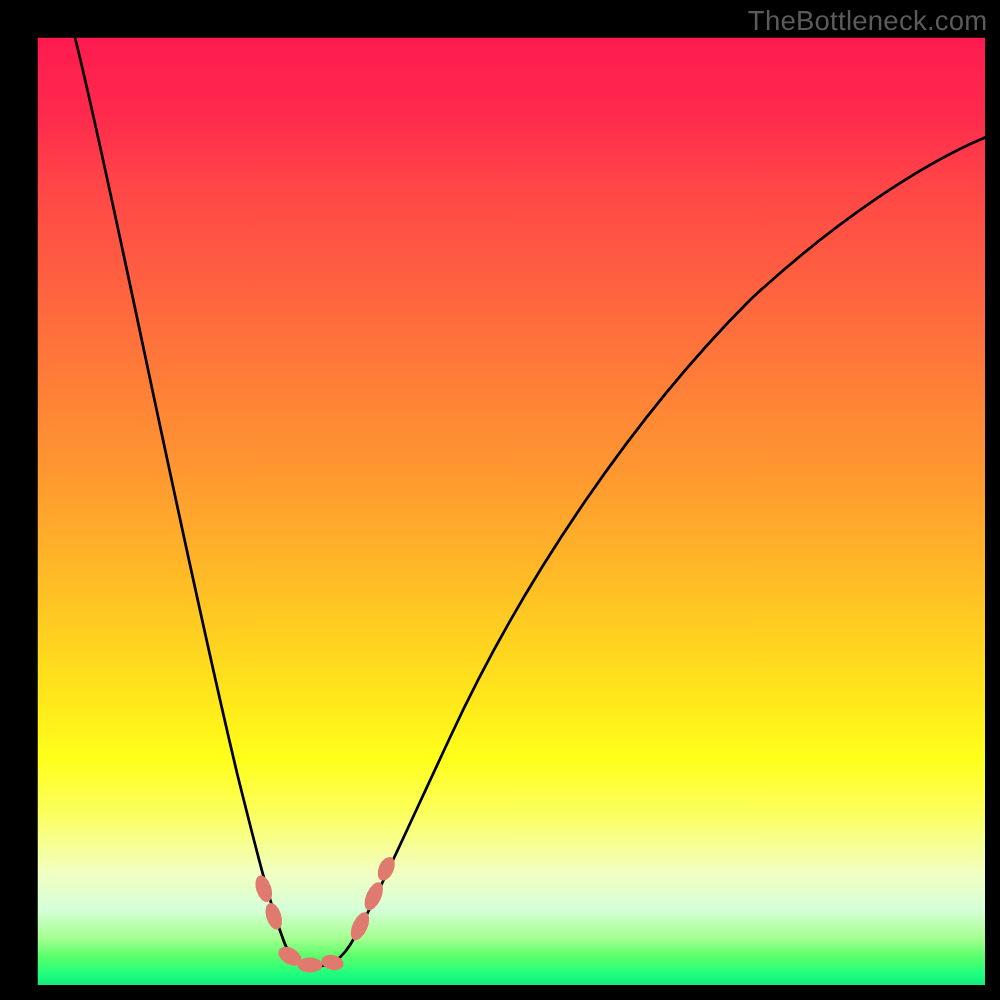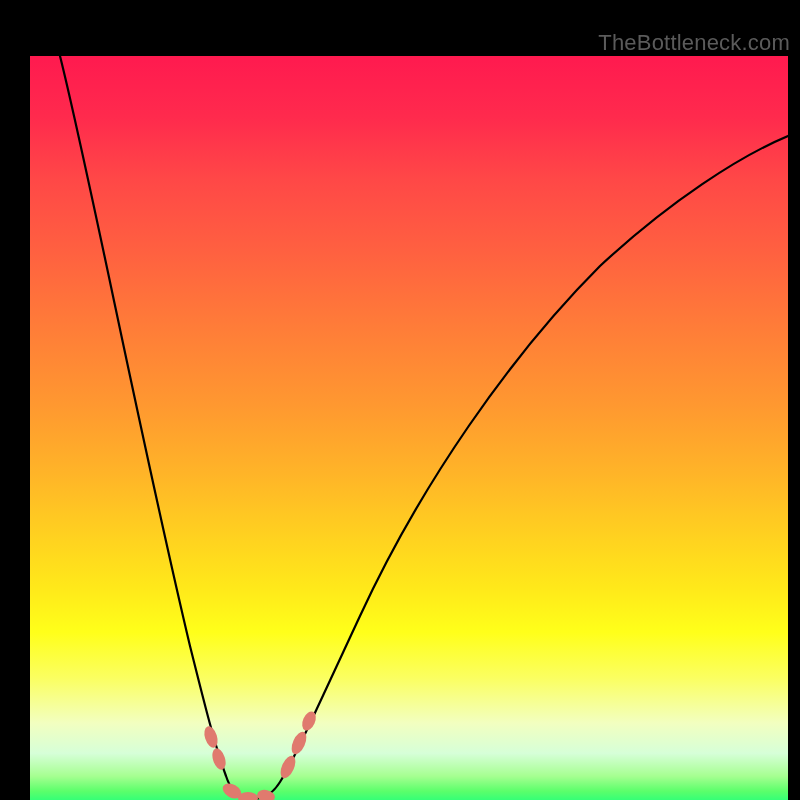"TheBottleneck.com" .frame { margin-top: 26px -> none }
